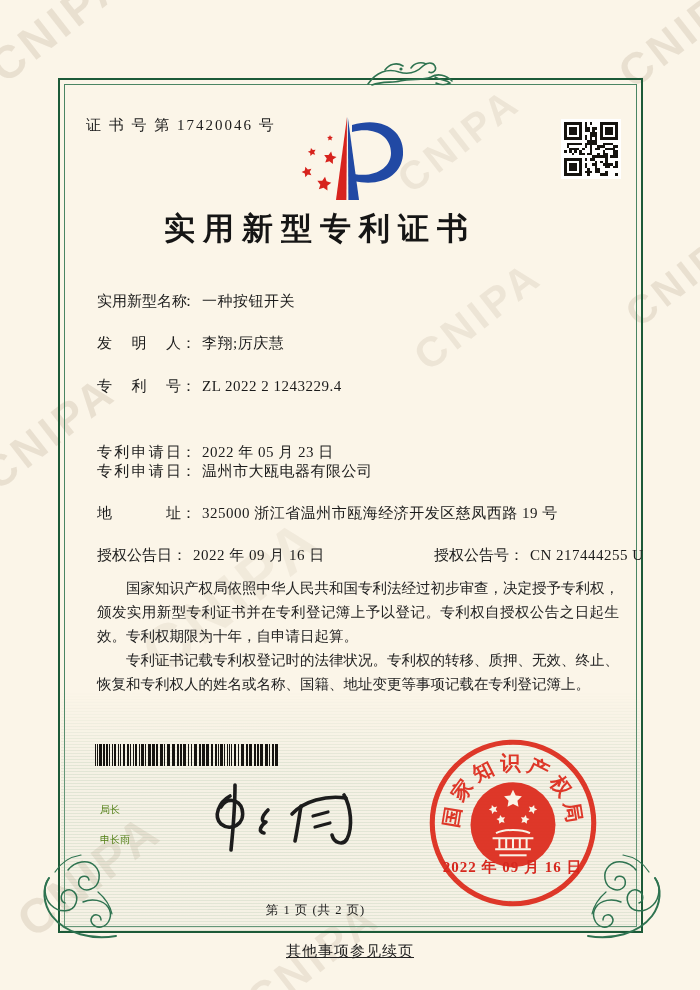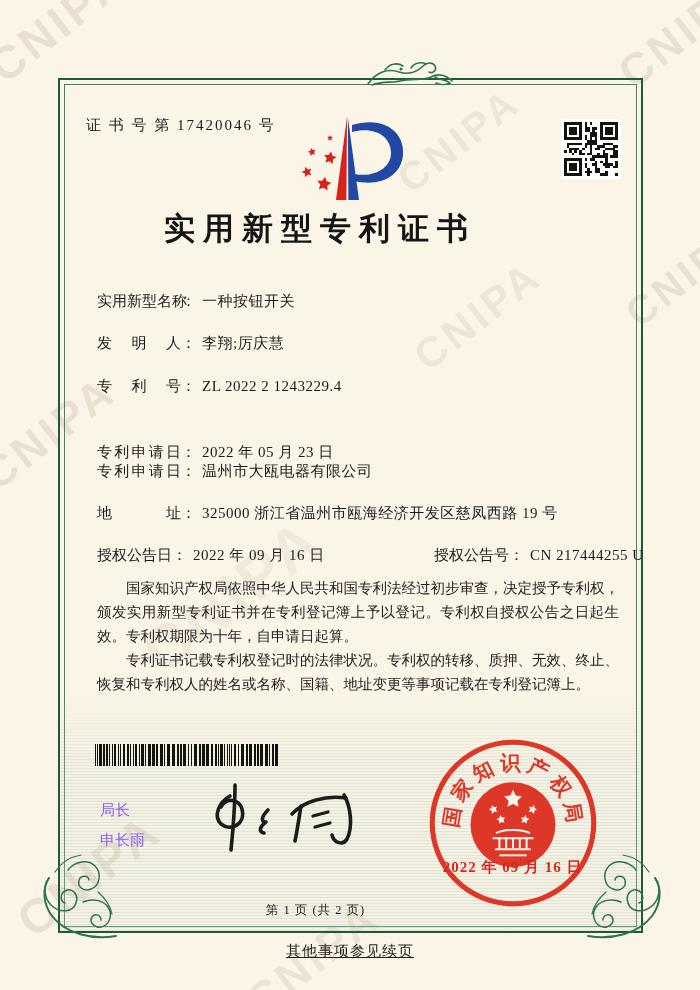"局长" .director { color: #8b5cf6 -> #4d7c0f; font-size: 15px -> 10px }
